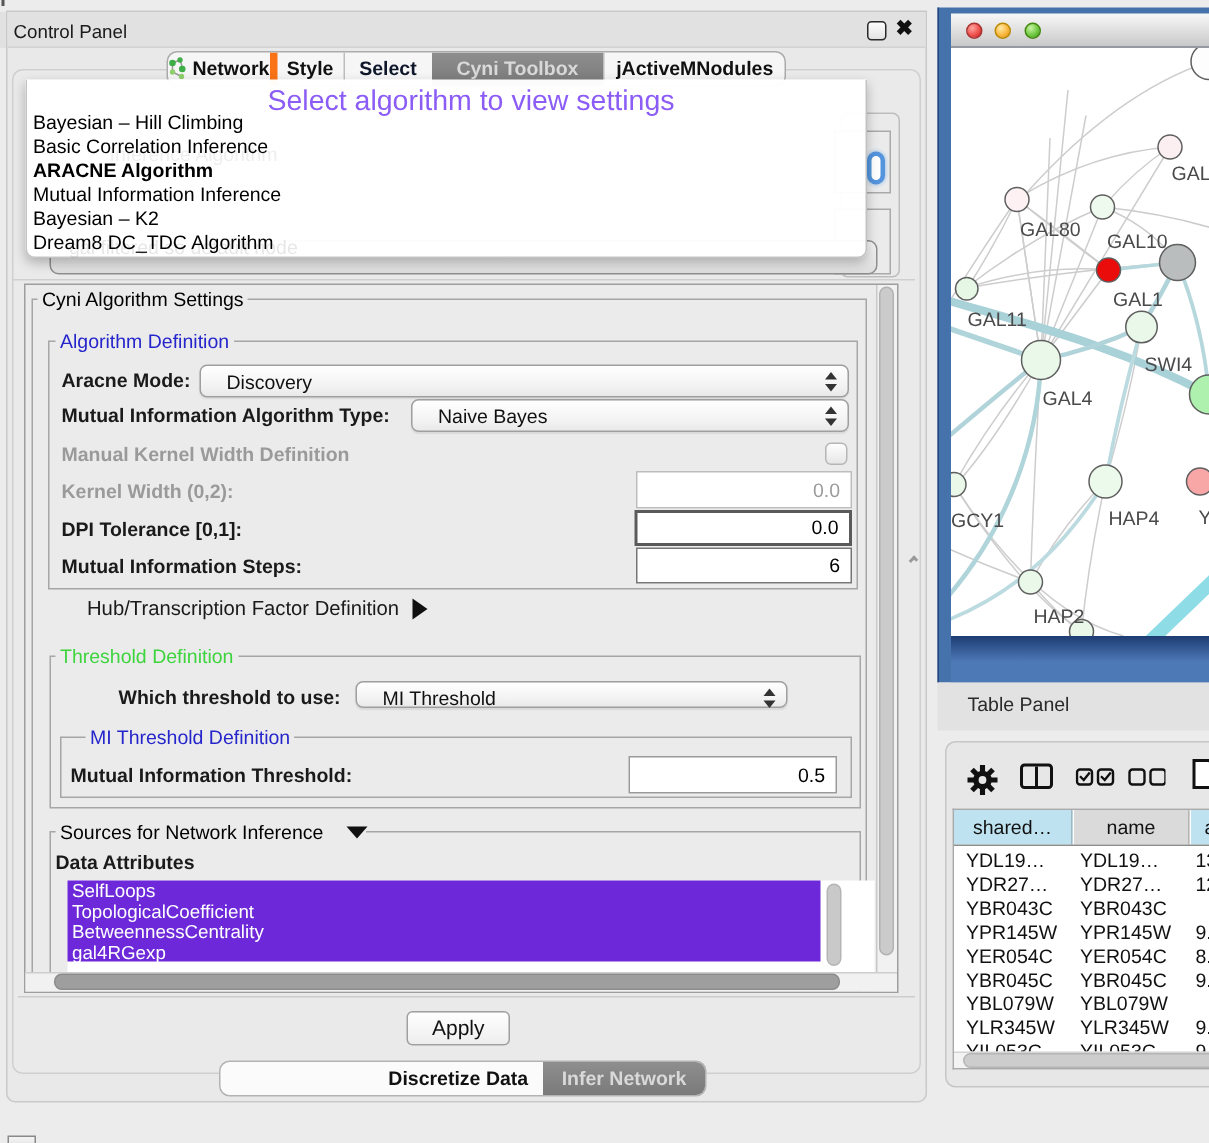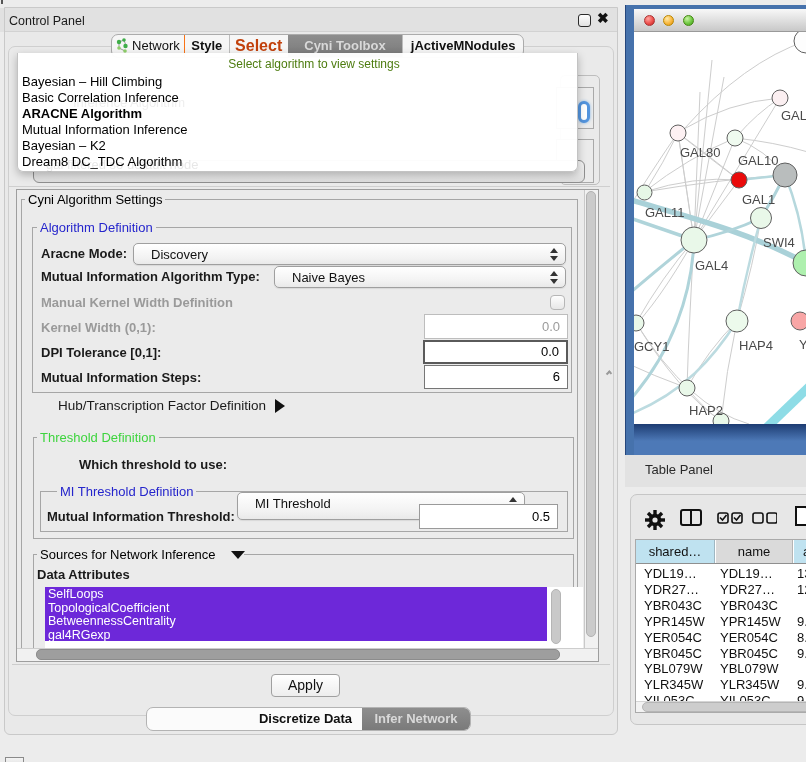"Network" div { border-right: 1px solid #f97316 -> 5px solid #f97316; font-weight: normal -> bold }
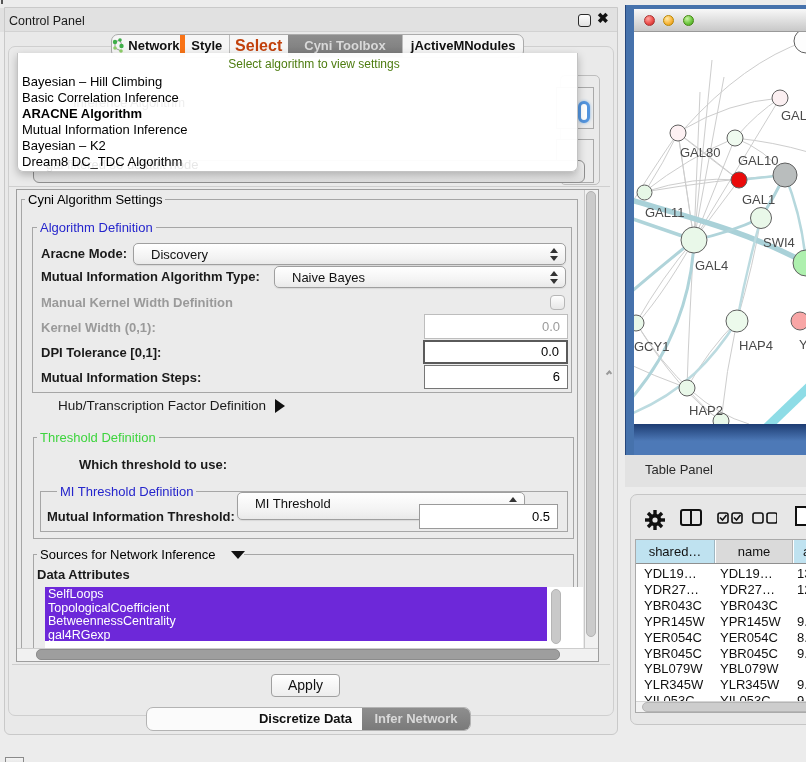"Select" div { color: #c2410c -> #0f172a; font-size: 16px -> 13px }
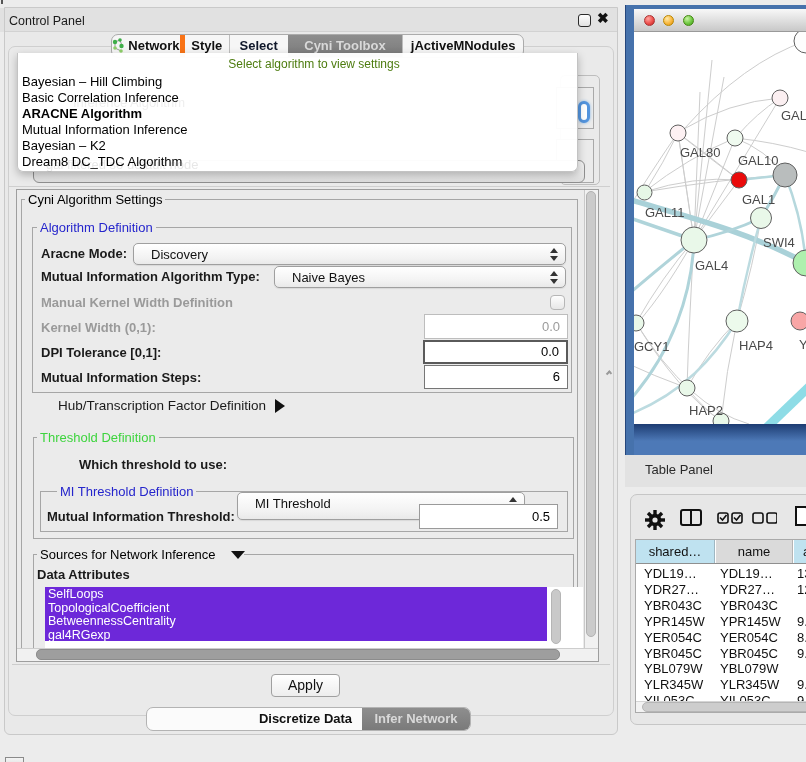"Select algorithm to view settings" div.abs { color: #4d7c0f -> #8b5cf6; font-size: 12px -> 19px }
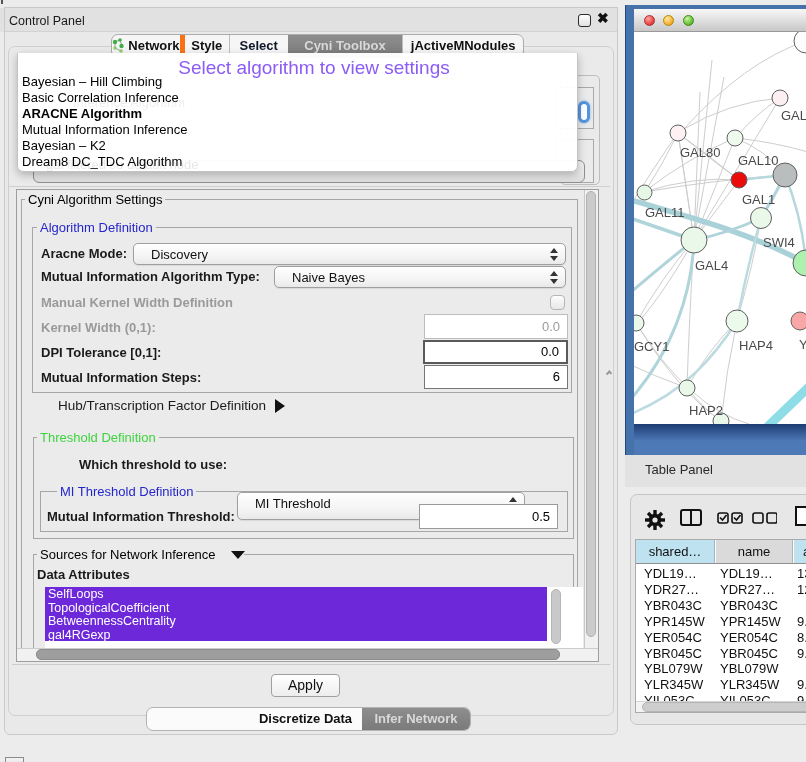"Kernel Width (0,1):" div.lbl { text: 0,1 -> 0,2 }
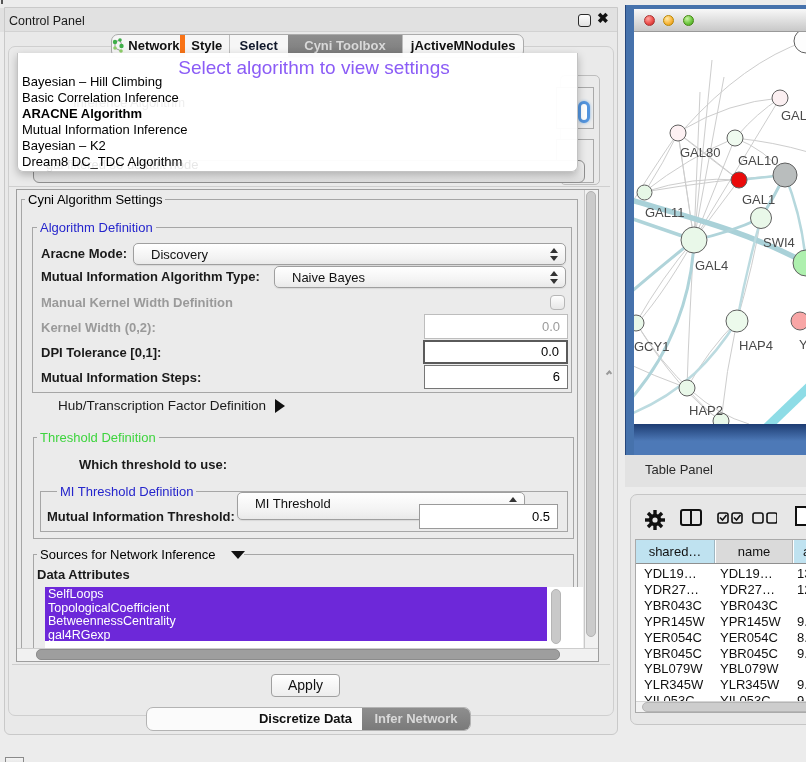"MI Threshold" div.combo { height: 28px -> 18px; margin-top: 38px -> none }
